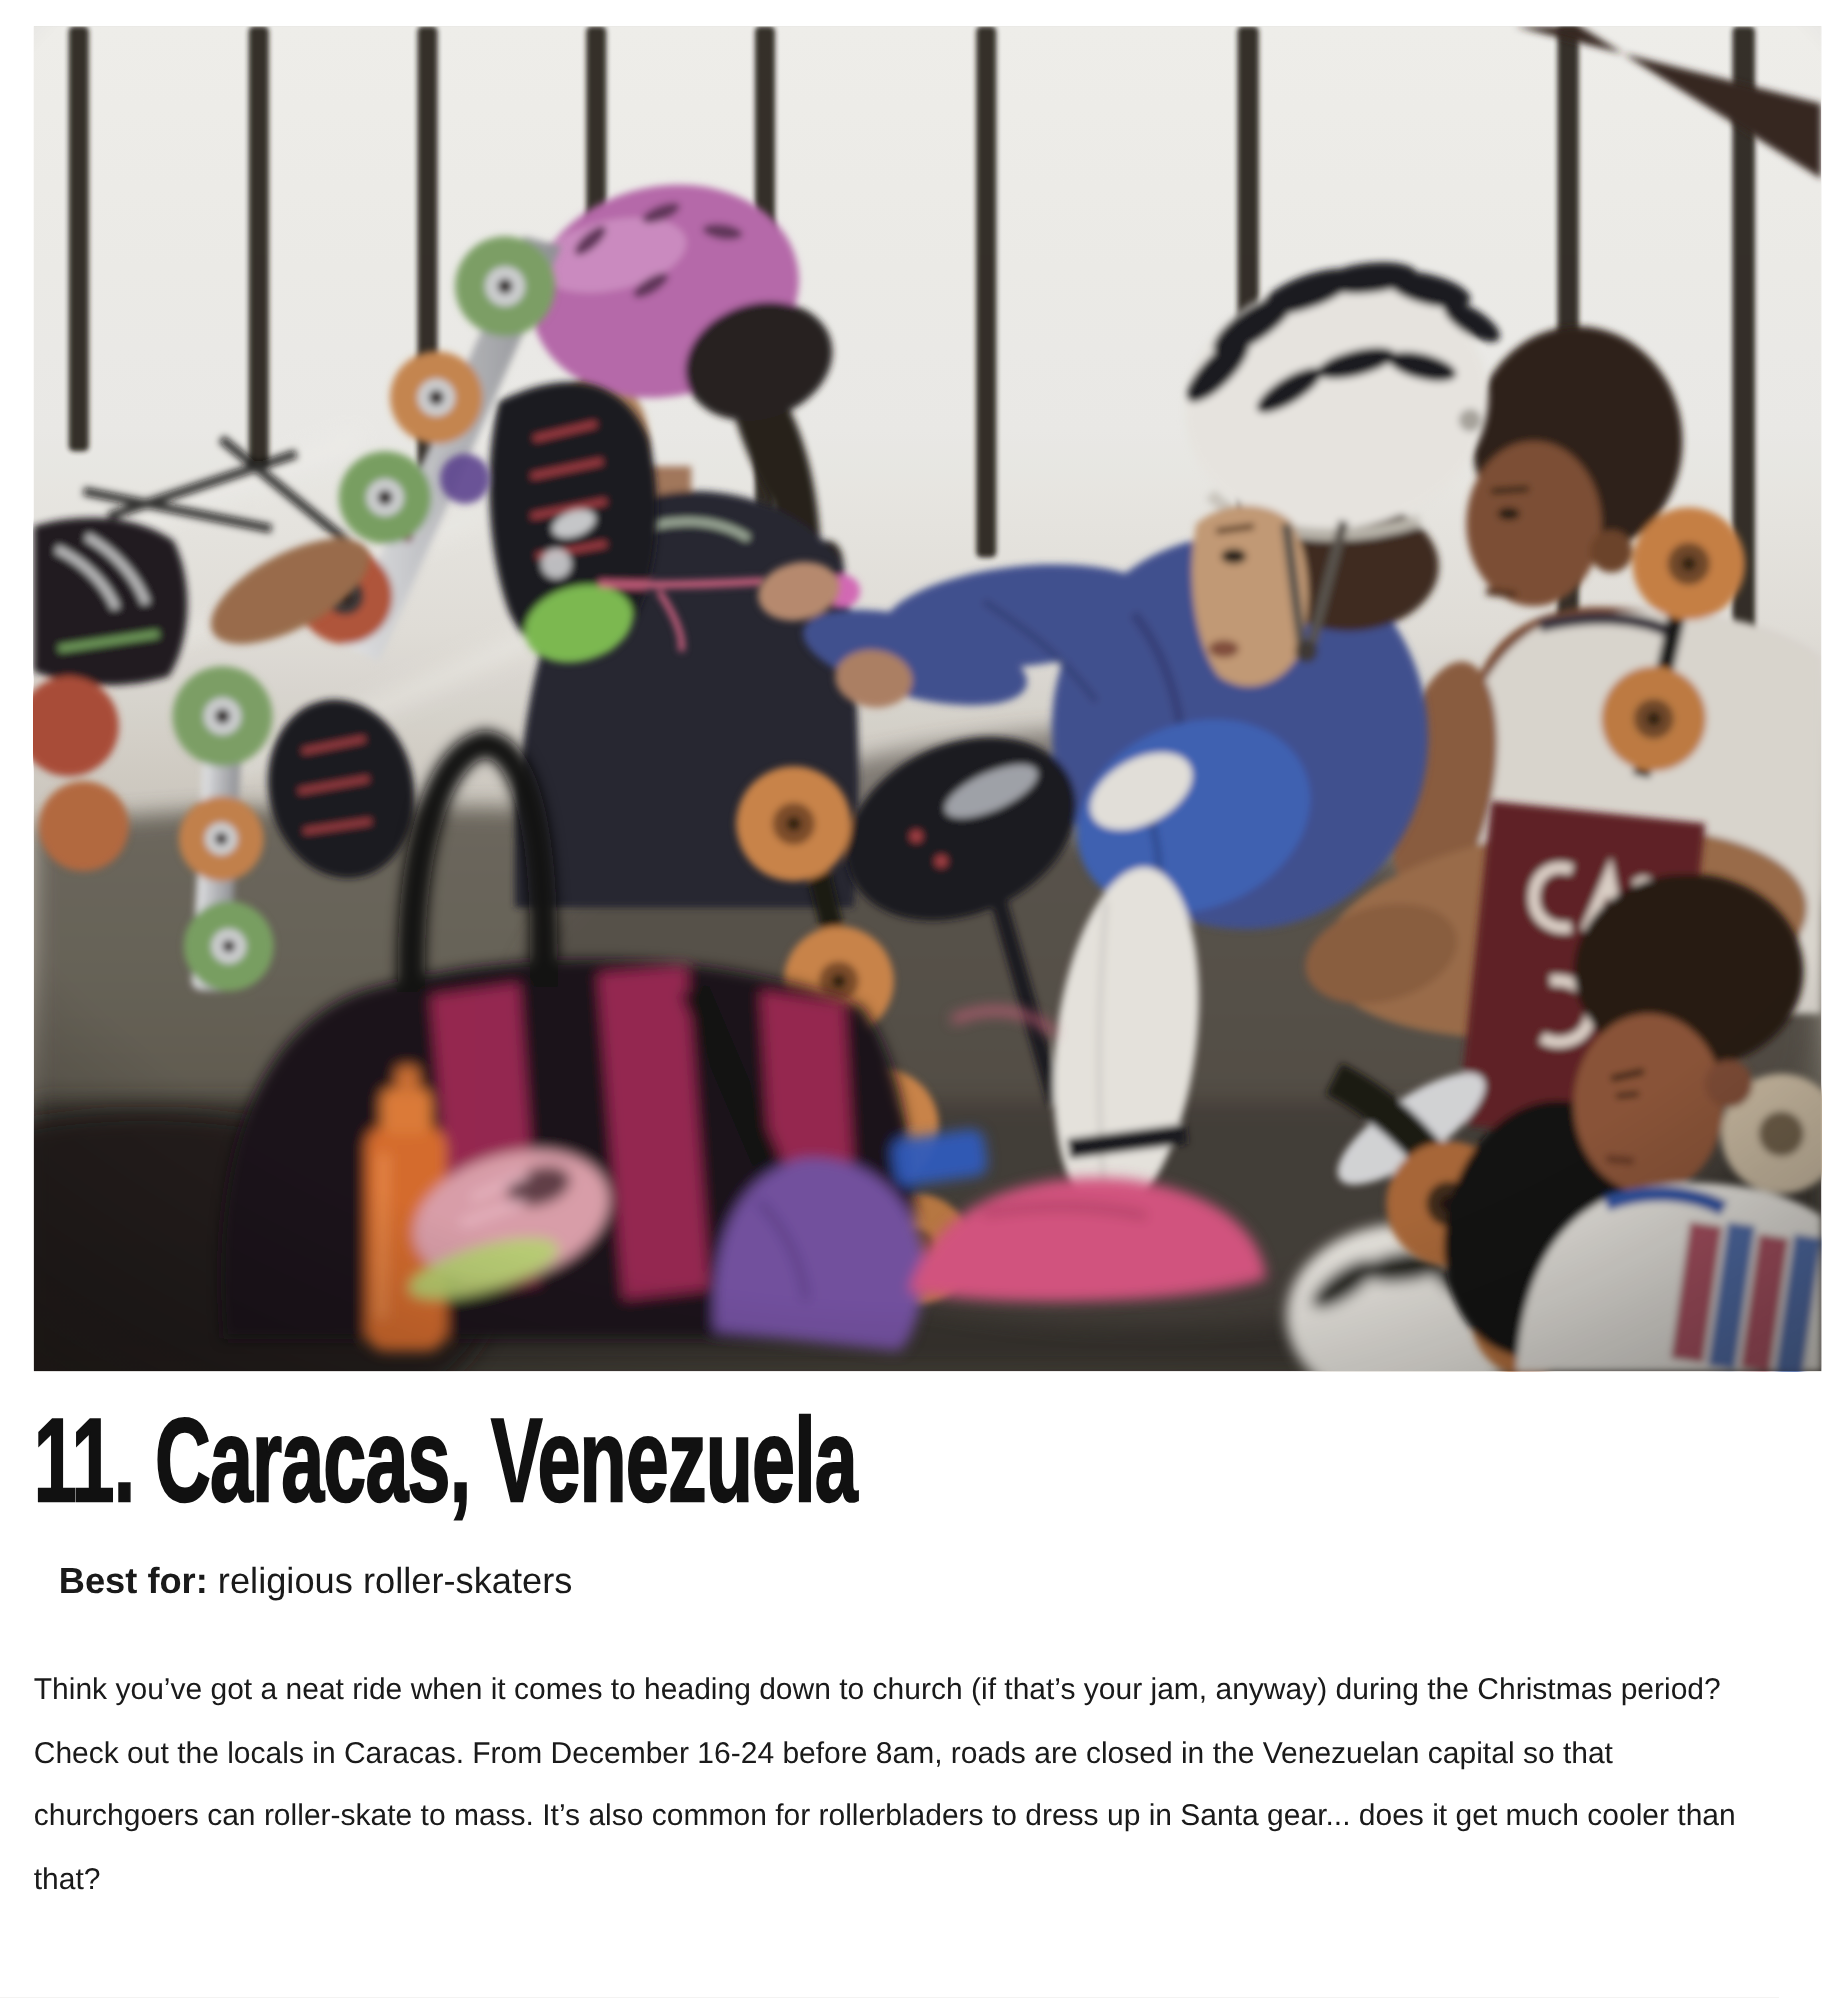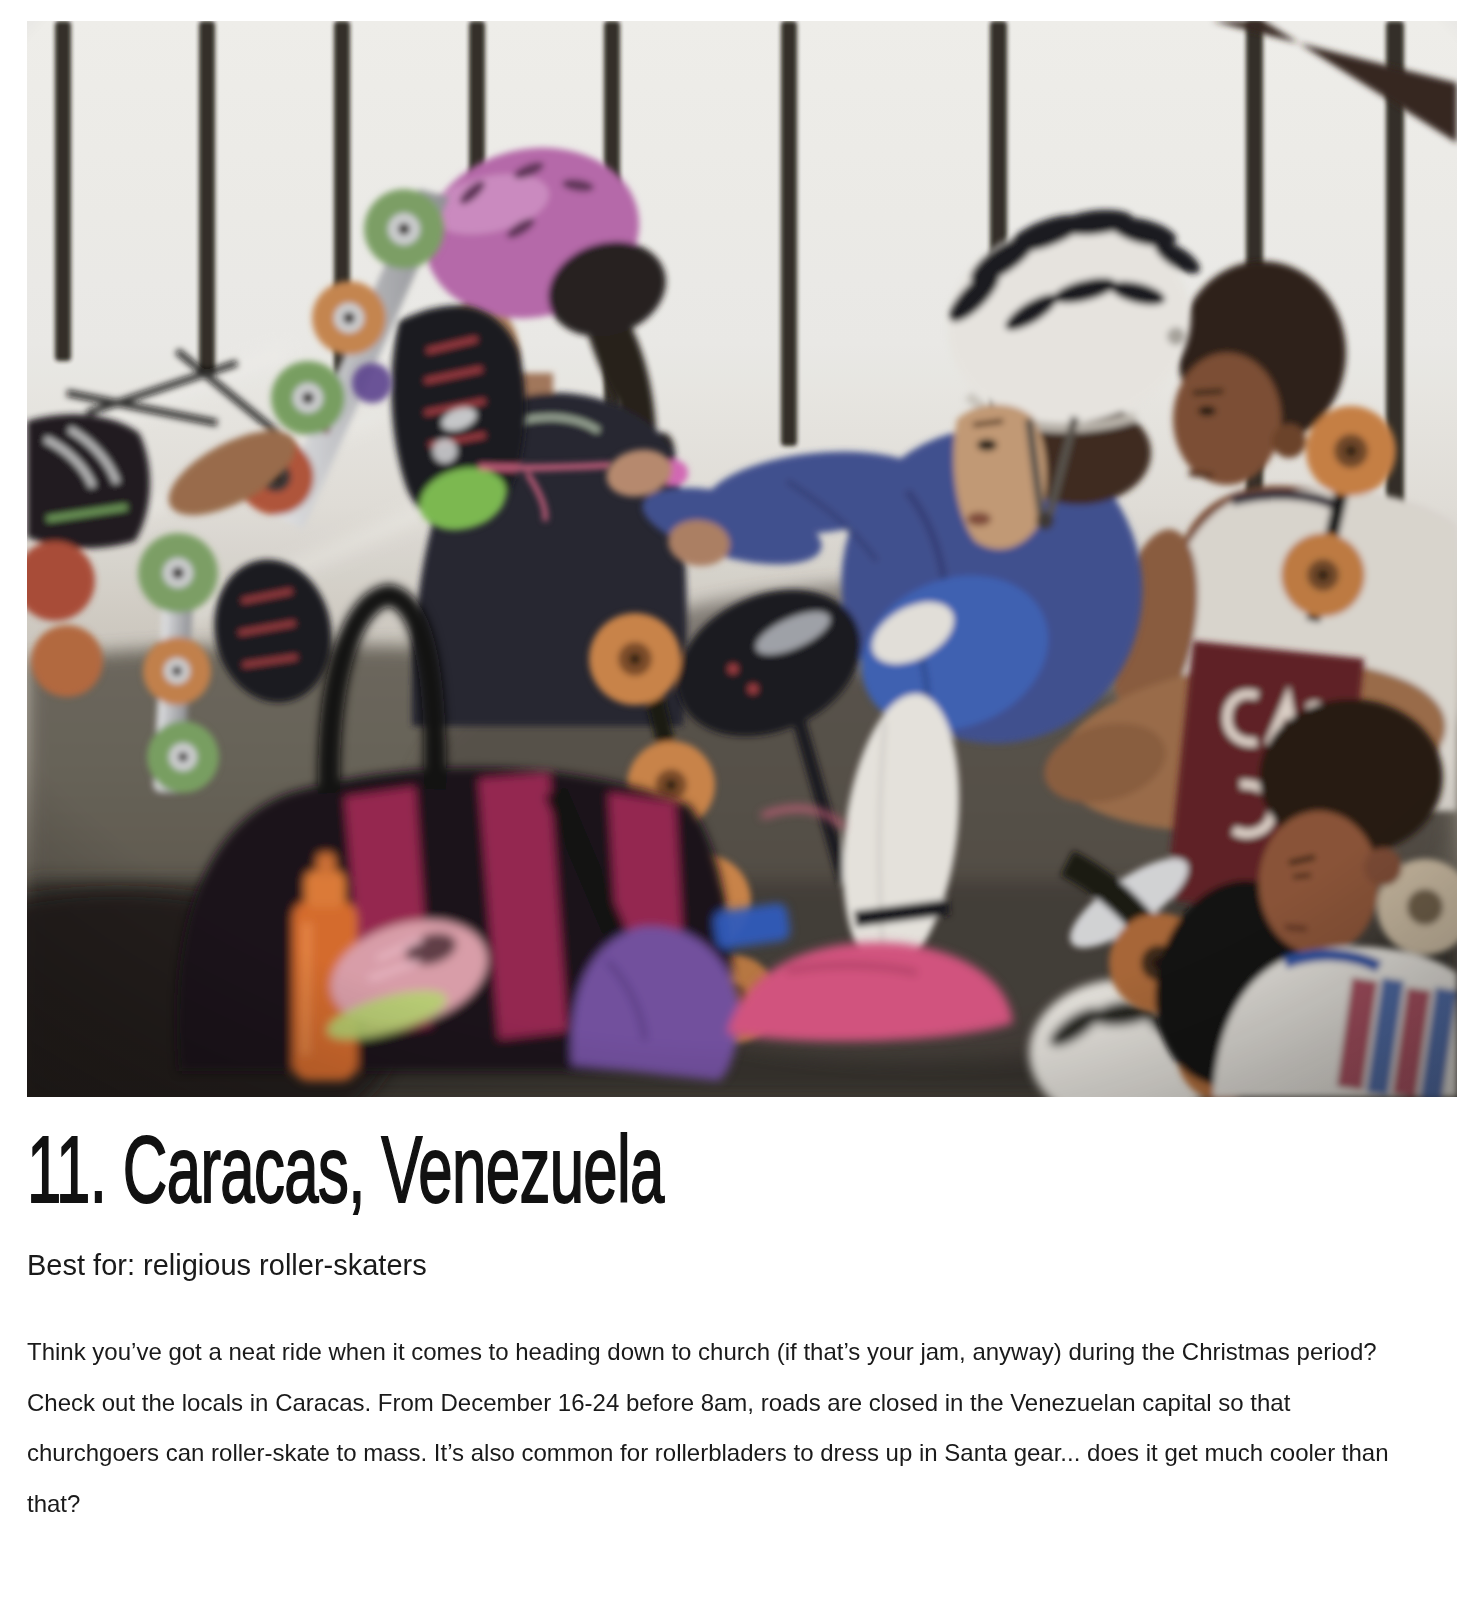"11. Caracas, Venezuela" h1.headline { font-weight: 400 -> 700 }
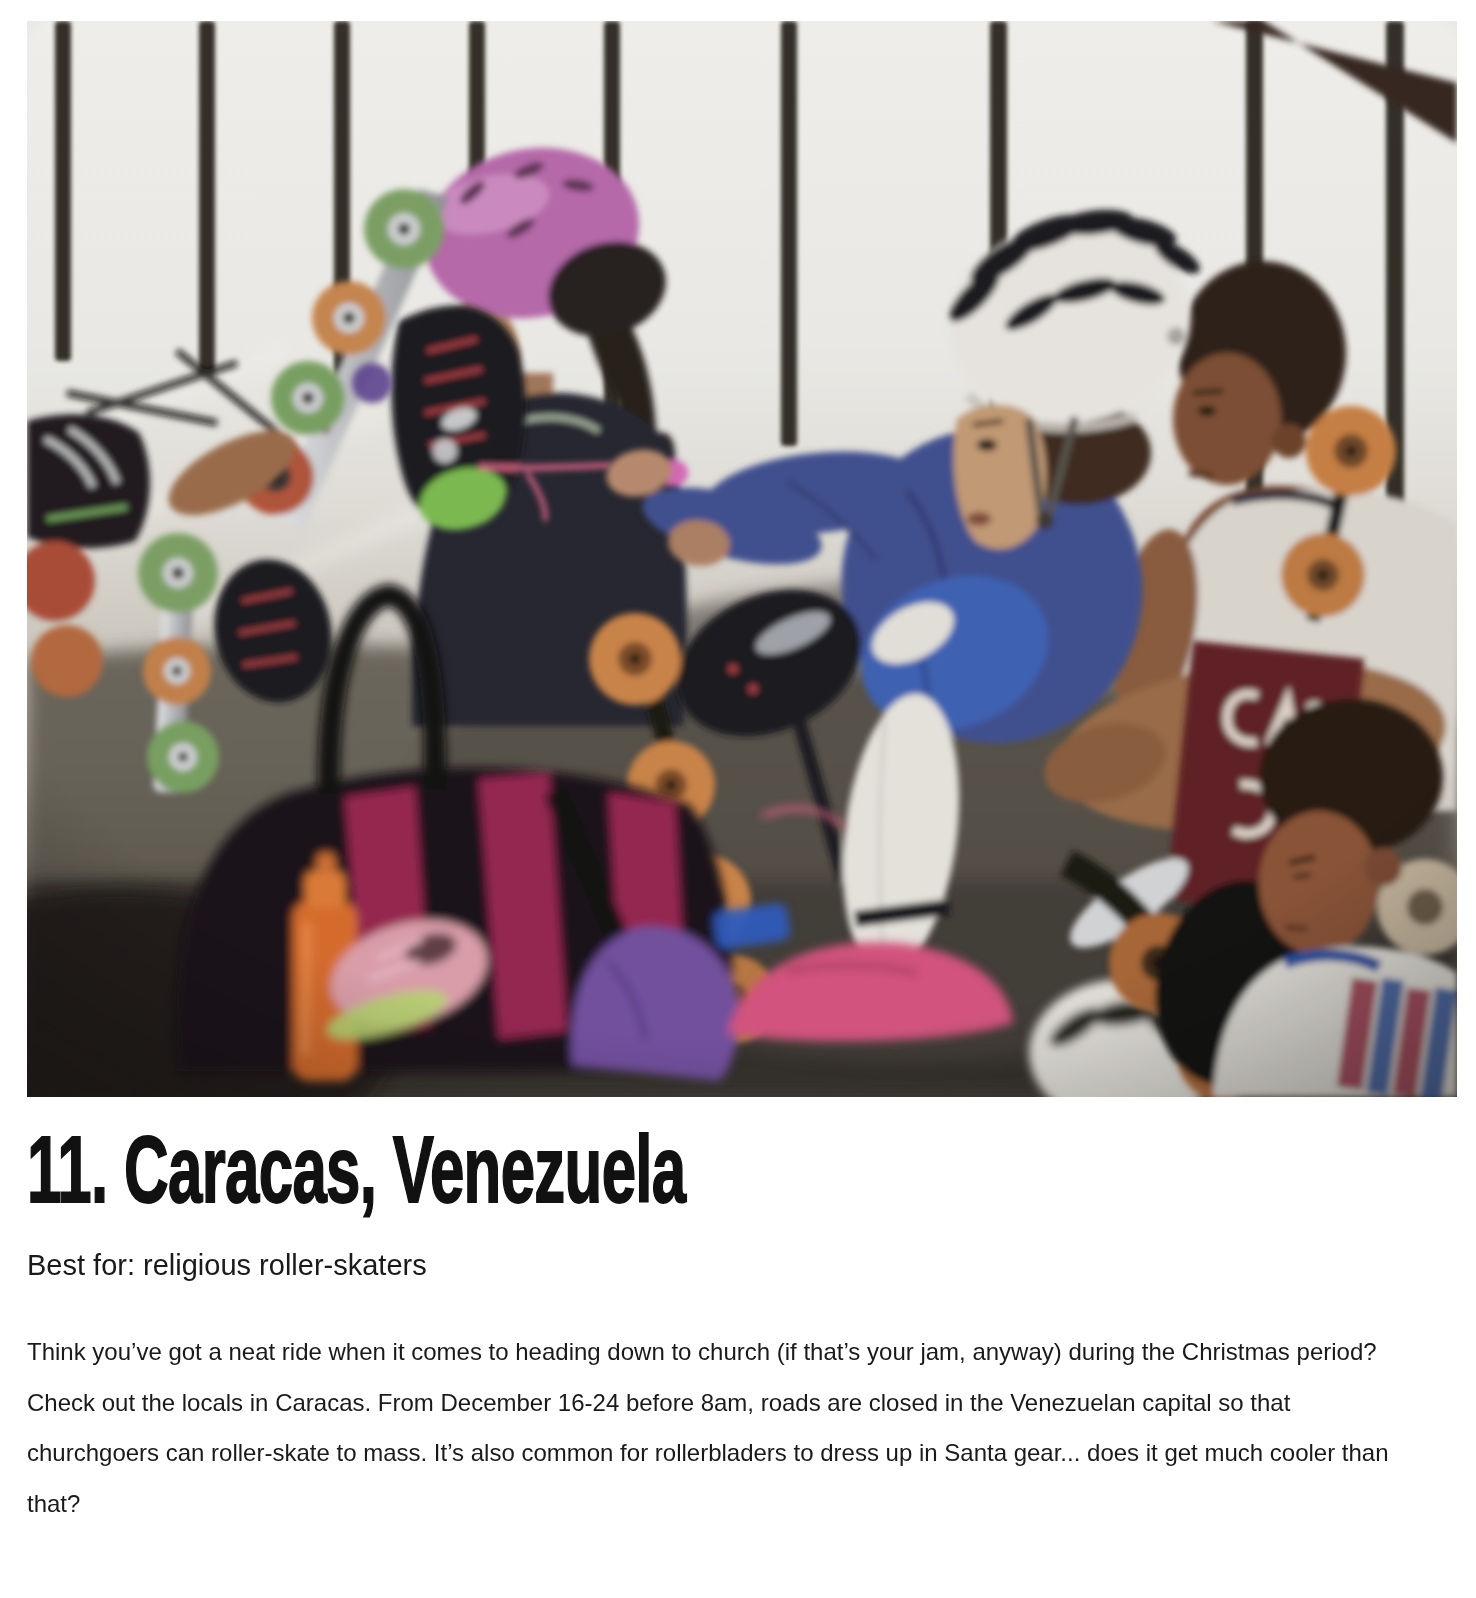"Best for:" .bestfor .lbl { font-weight: 400 -> 700; margin-left: none -> 20px }
